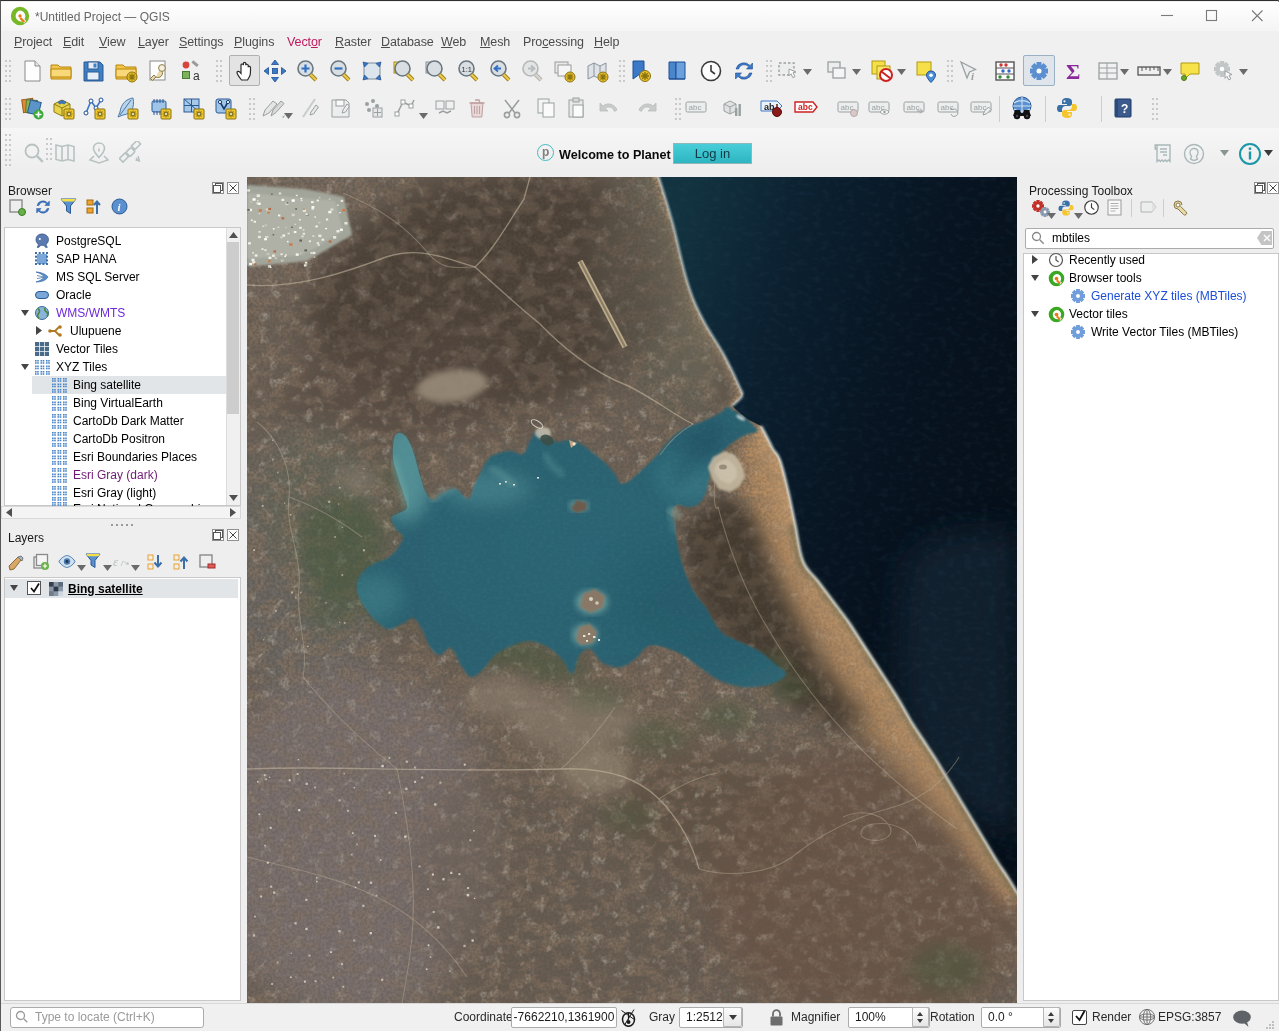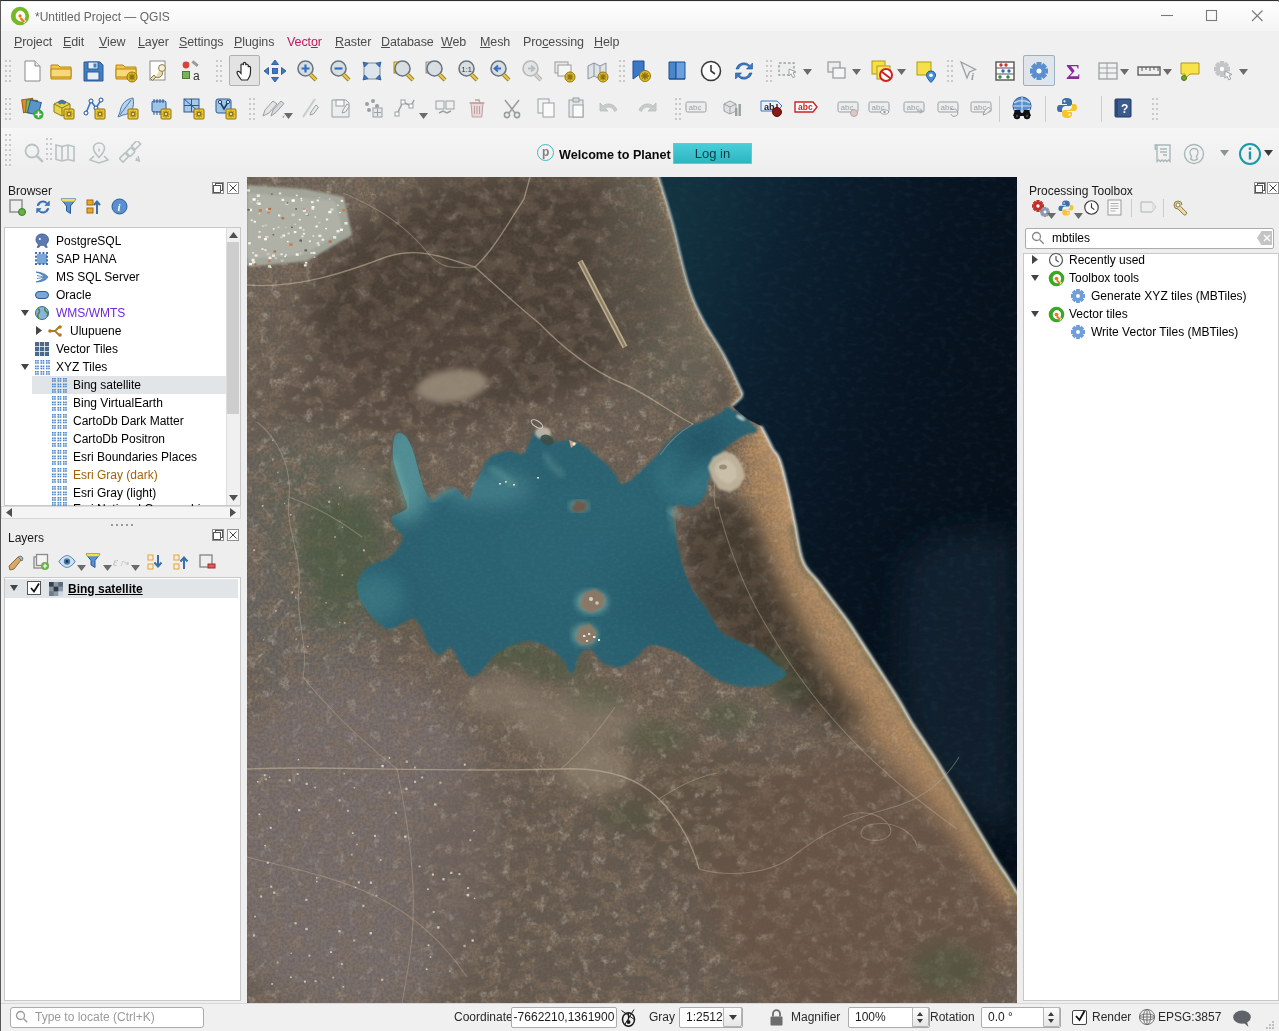"Toolbox tools" div.abs { text: Toolbox -> Browser }
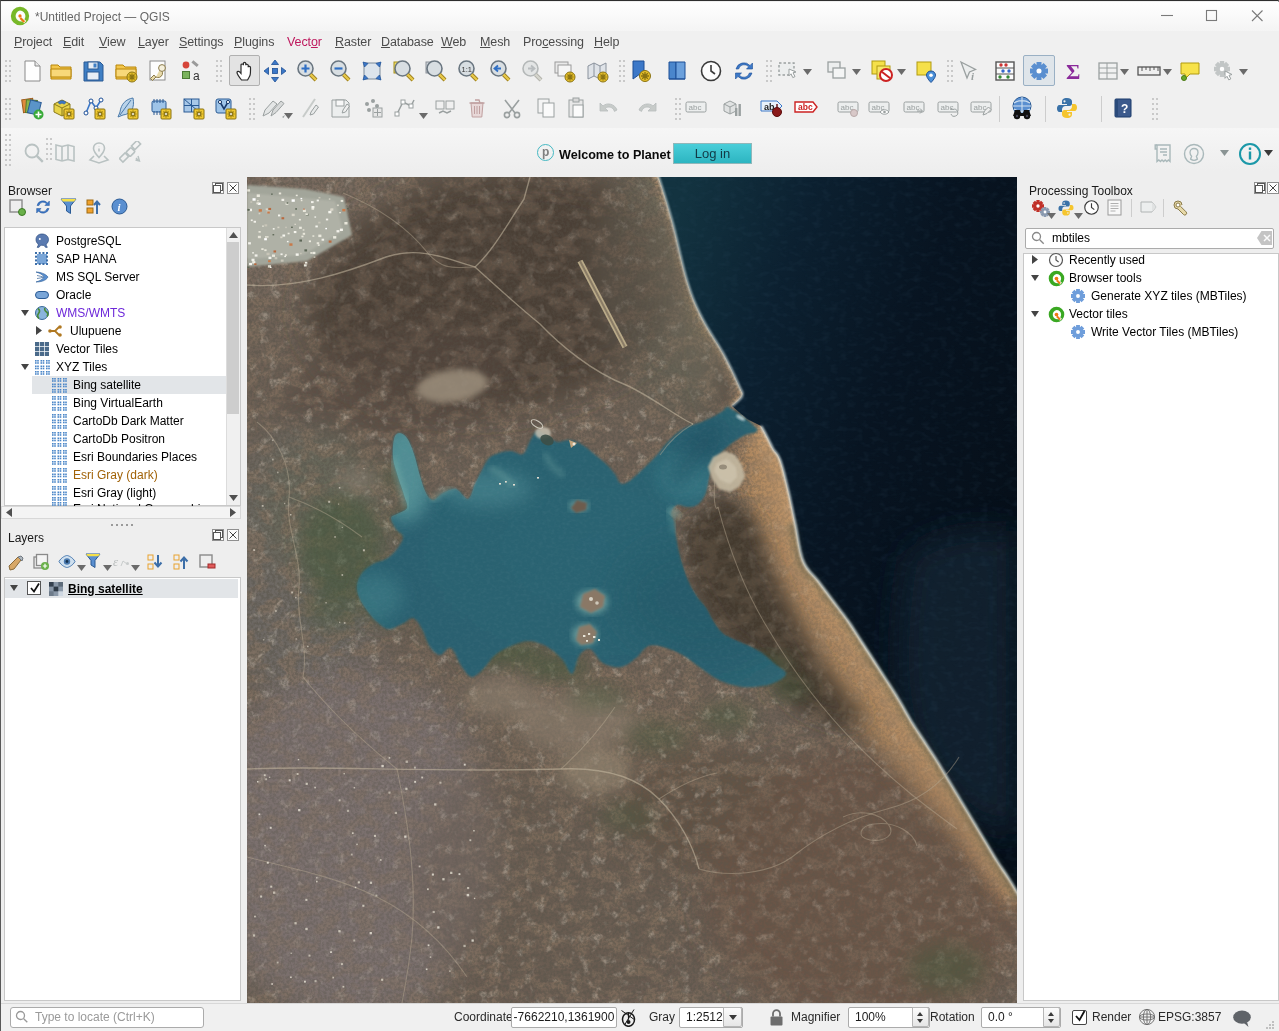"Generate XYZ tiles (MBTiles)" div.abs { color: #000000 -> #1d4ed8 }
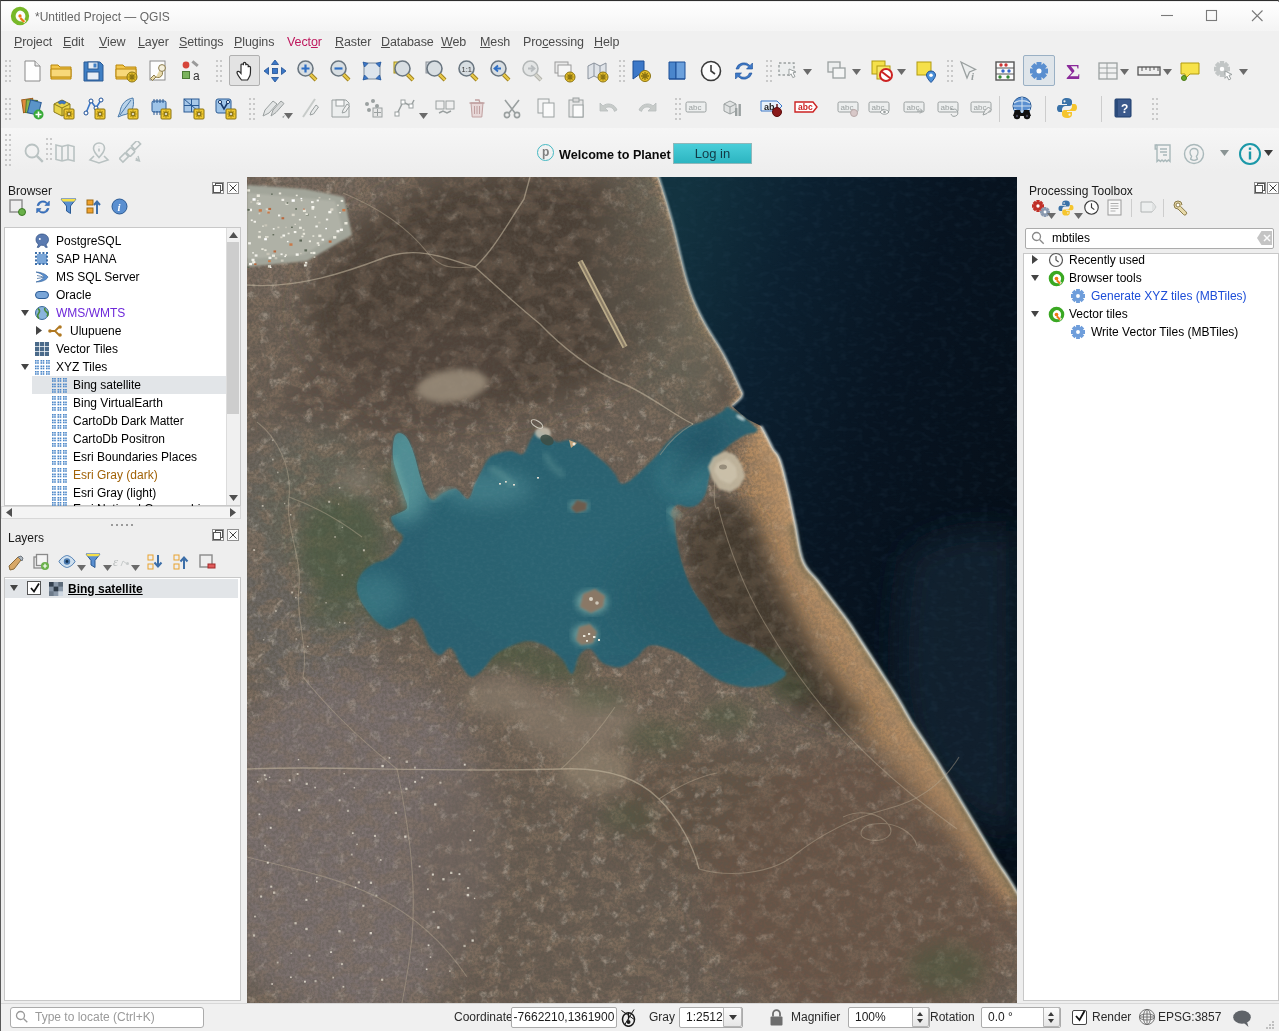"Esri Gray (dark)" div.abs { color: #a16207 -> #701a75 }
